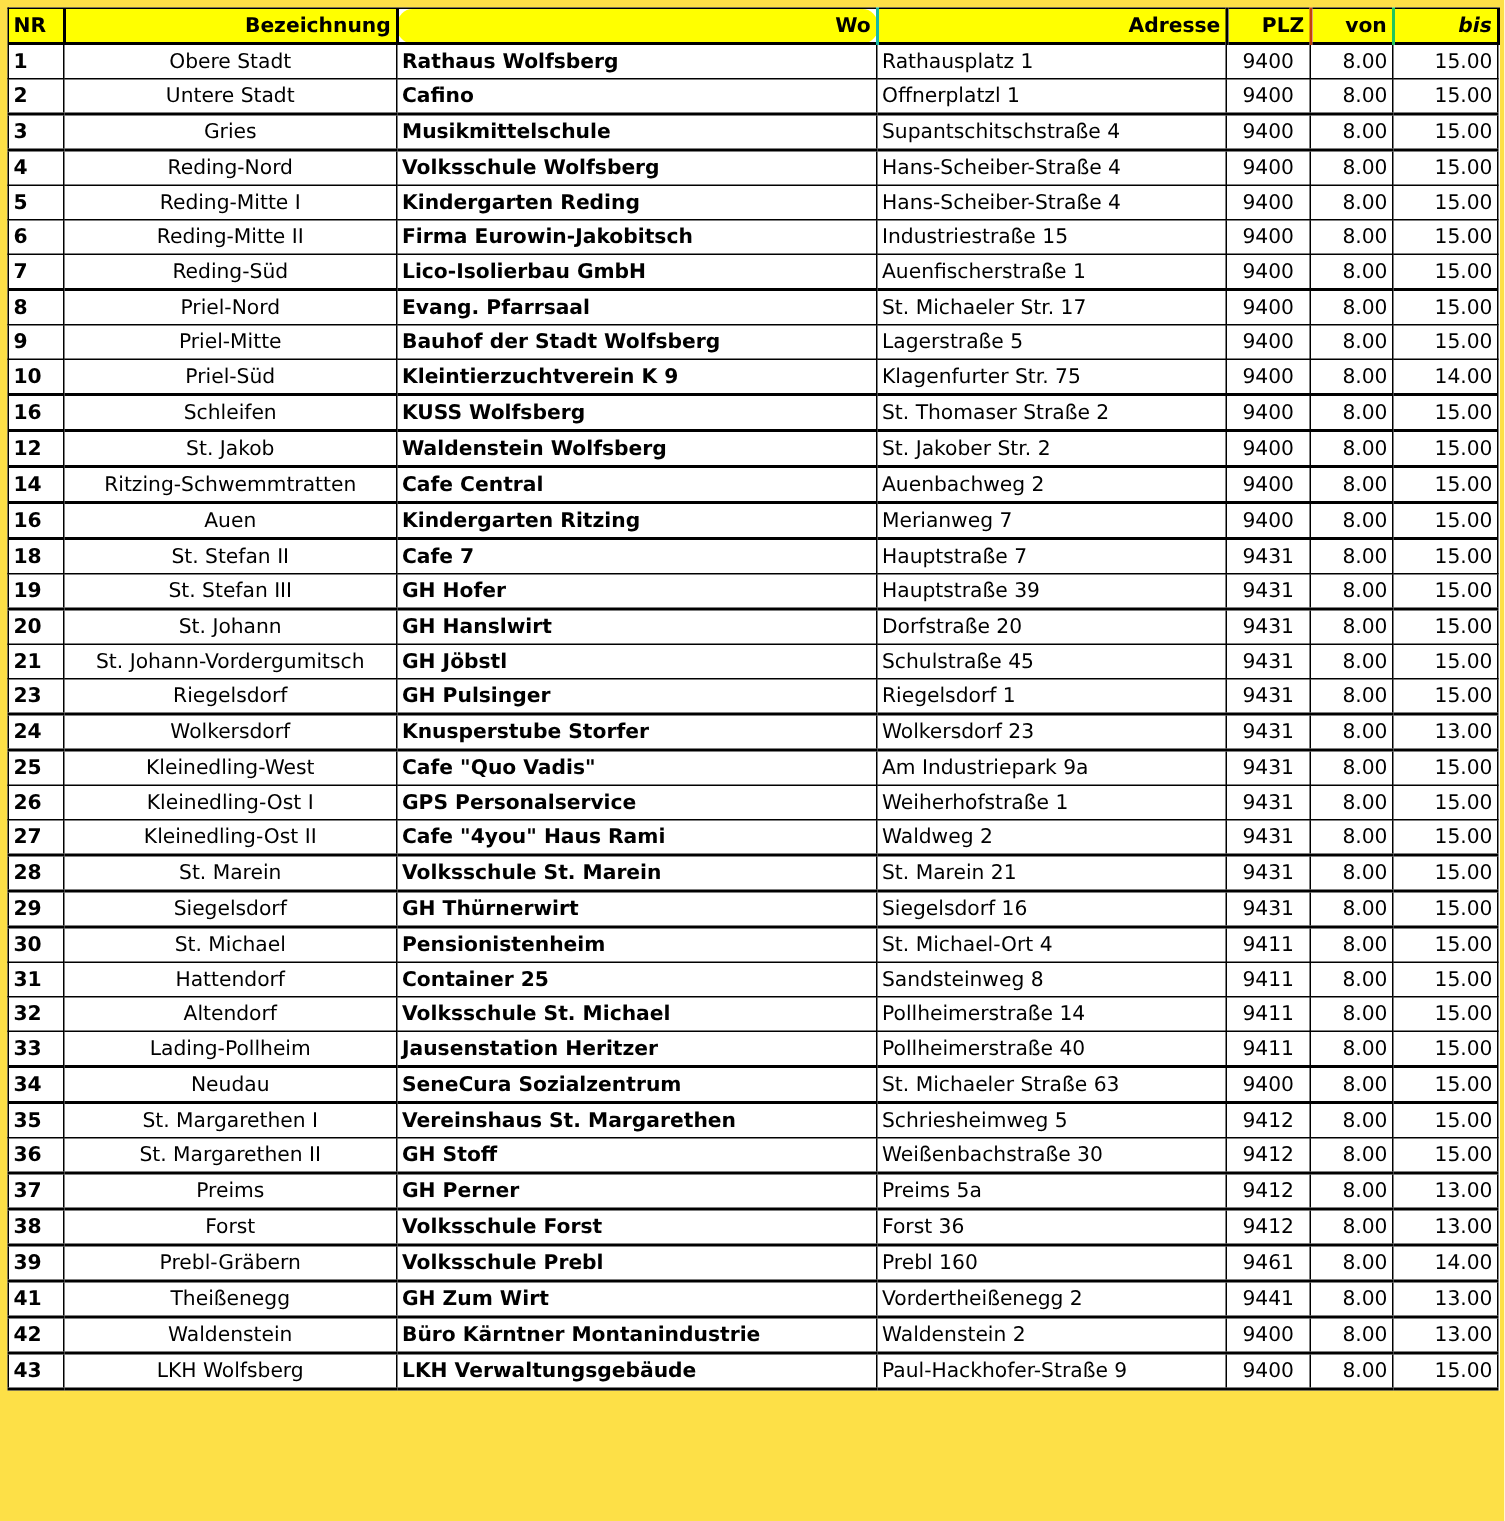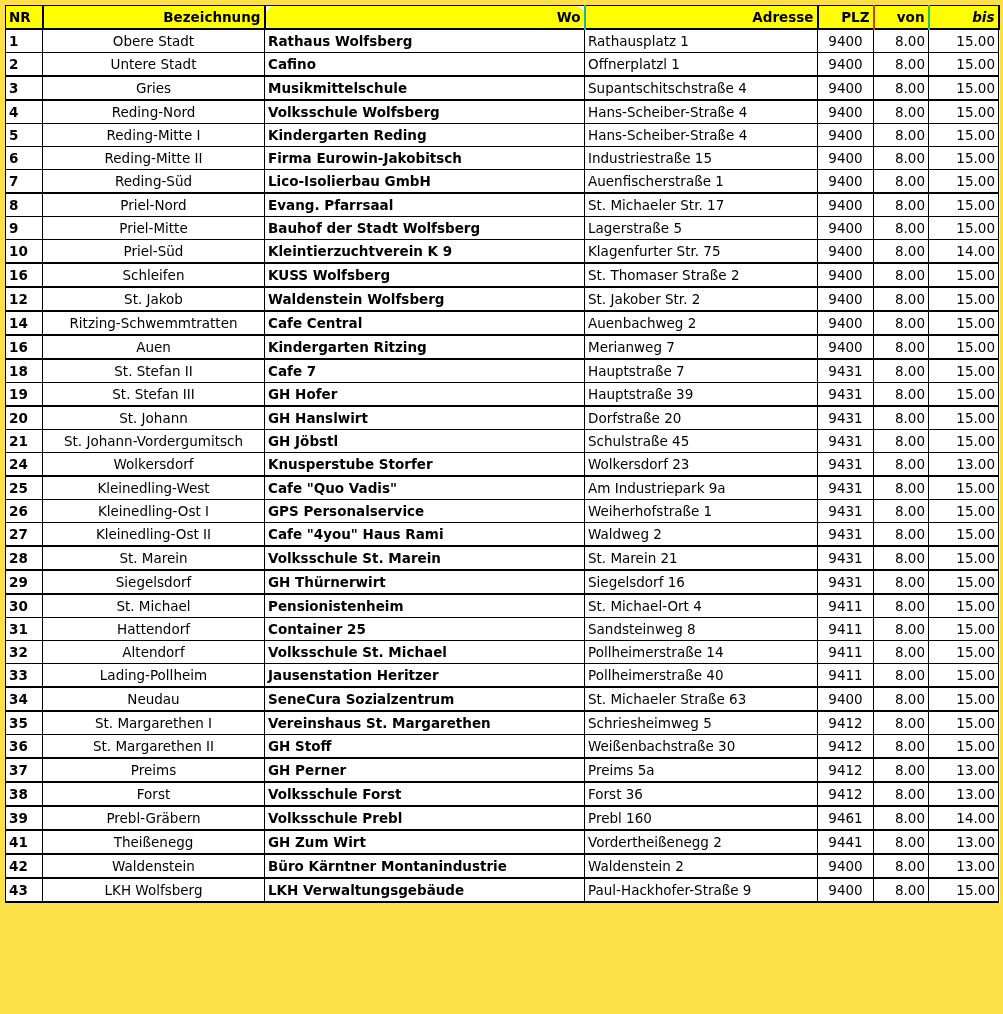"23" tr.grp-end { html: none -> <tr> <td>23</td> <td>Riegelsdorf</td> <td>GH Pulsinger</td> <td>Riegelsdorf 1</td> <td>9431</td> <td>8.00</td> <td>15.00</td> </tr> }
